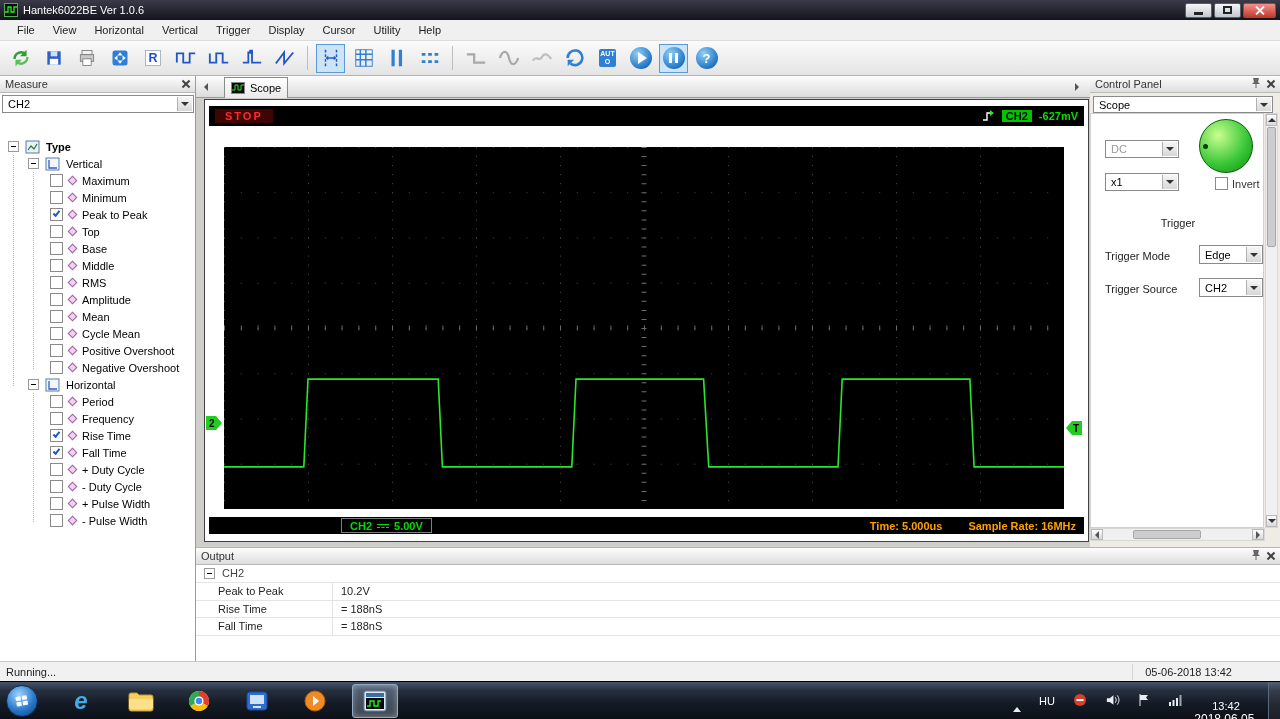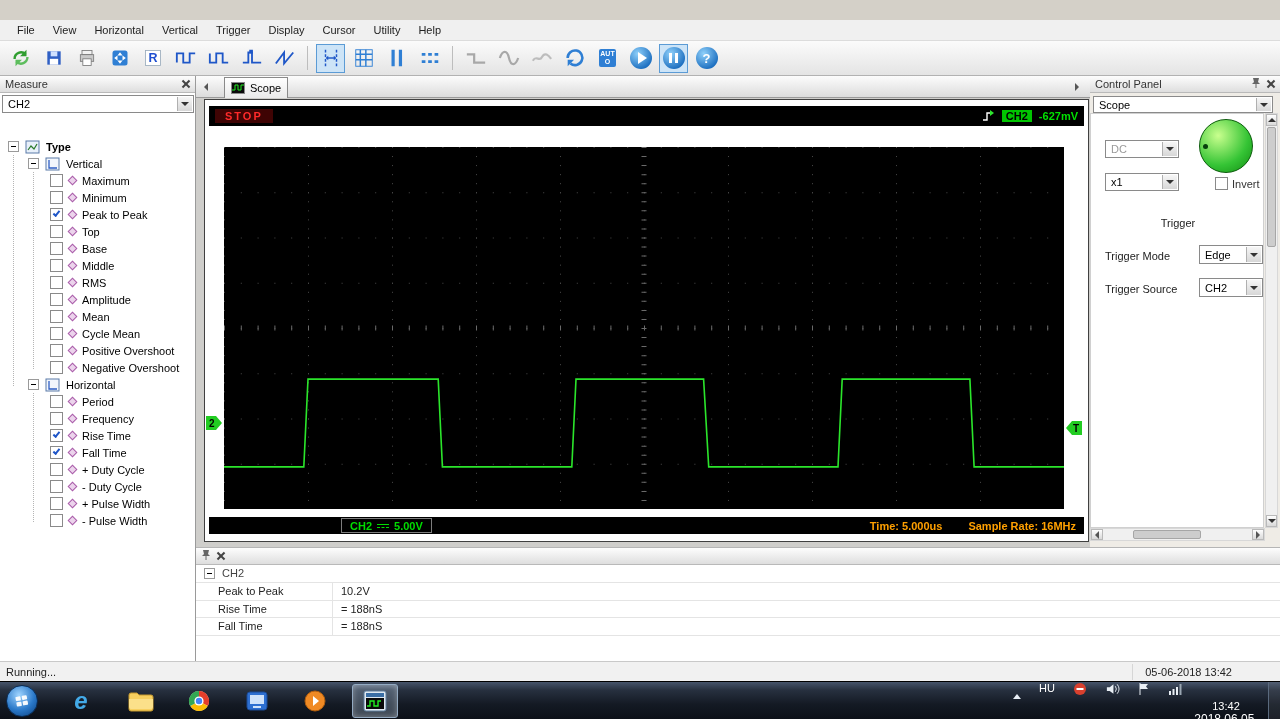"Hantek6022BE Ver 1.0.6" div.a { html: none -> <div> <span> <svg> <rect></rect> <path></path> </svg> </span> <span>Hantek6022BE Ver 1.0.6</span> <span> <span> <i></i> </span> <span> <i></i> </span> <span> <i></i> </span> </span> </div> }
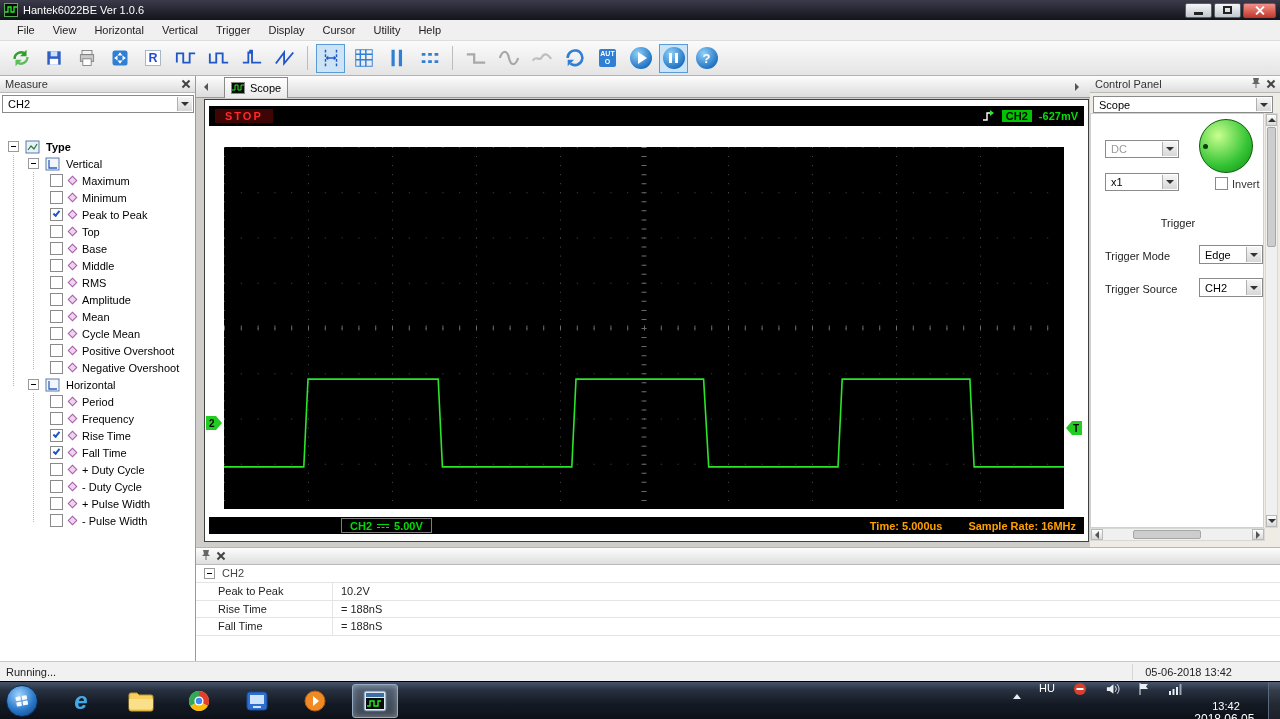"Output" span.ph-title { html: none -> <span>Output</span> }
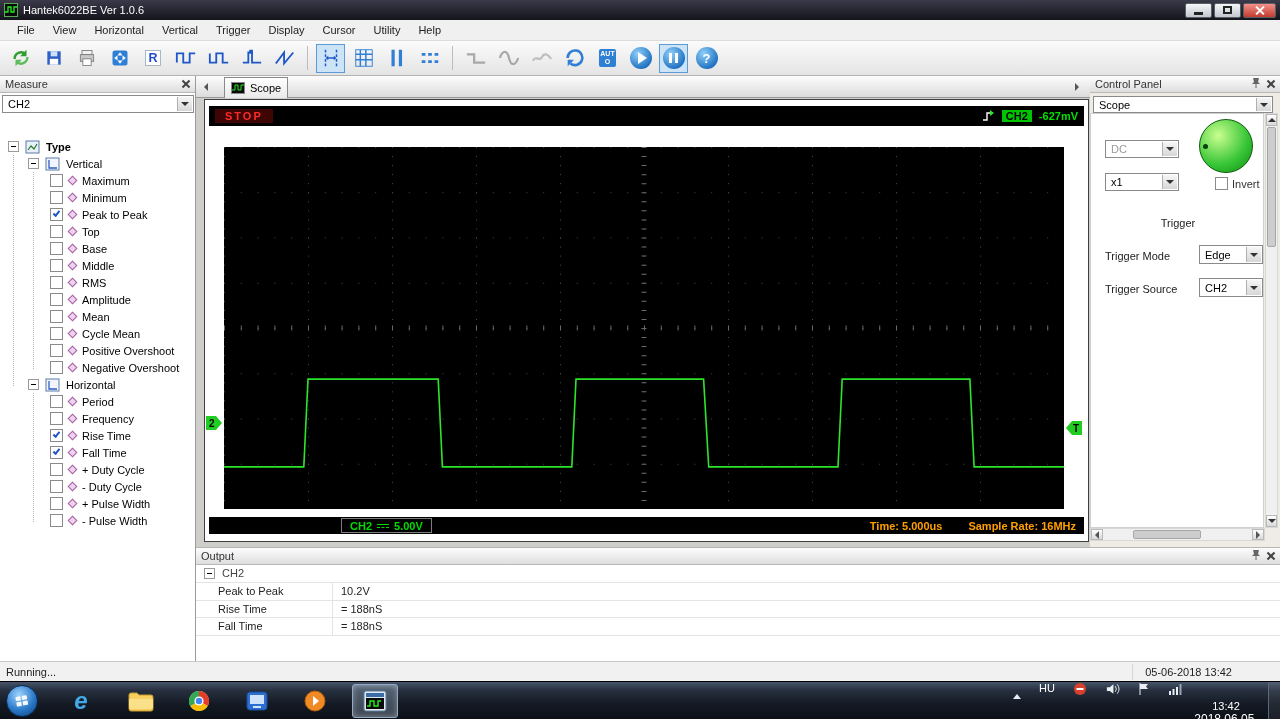"HU" #tray { align-items: flex-start -> center }
